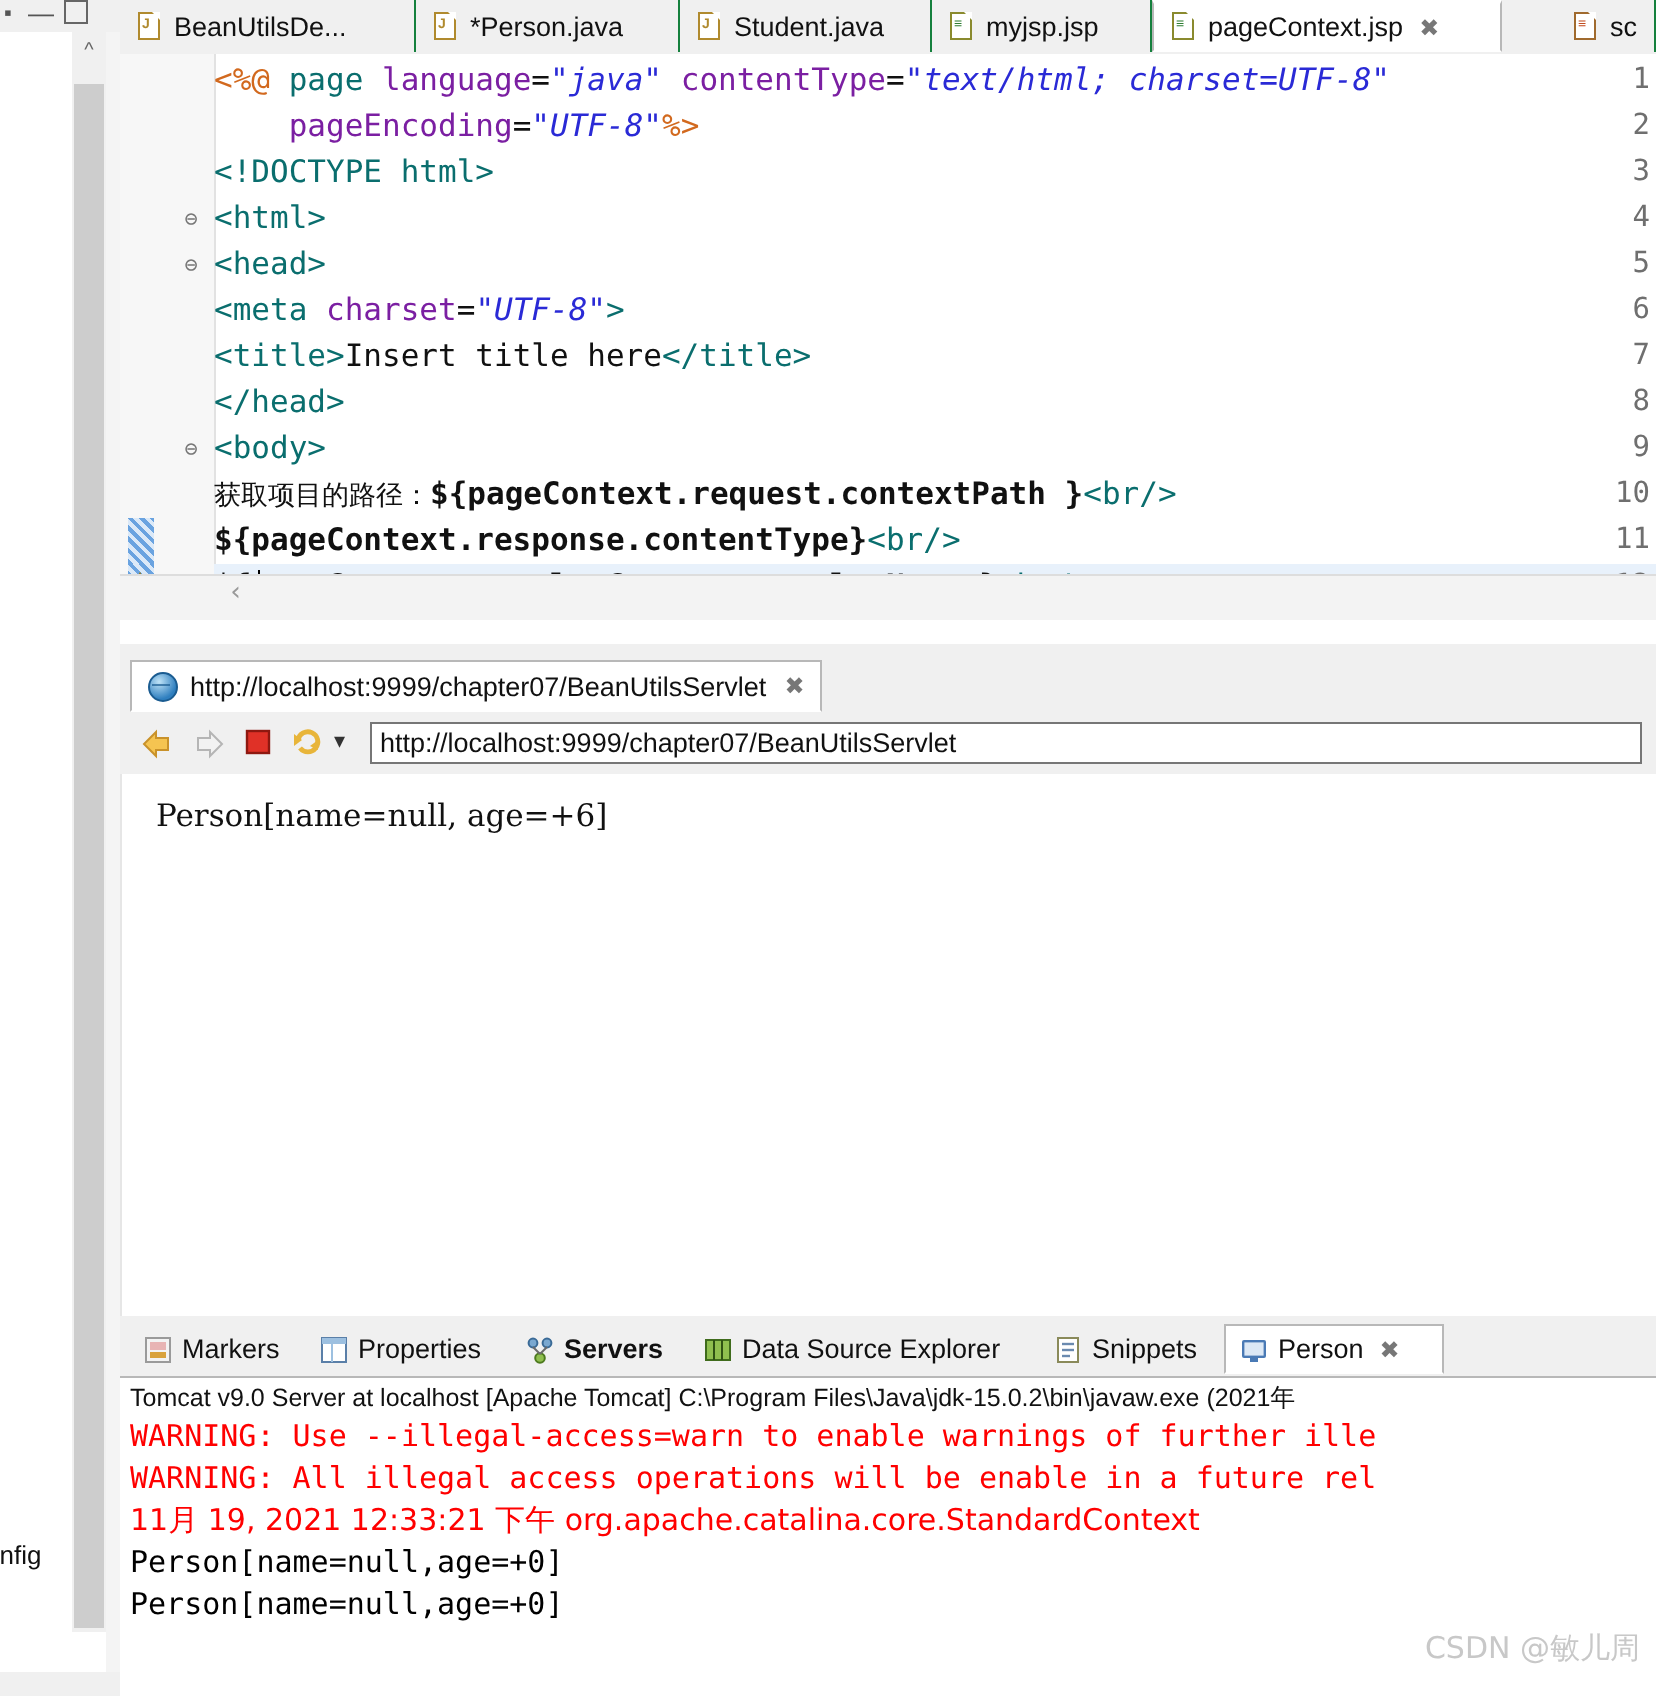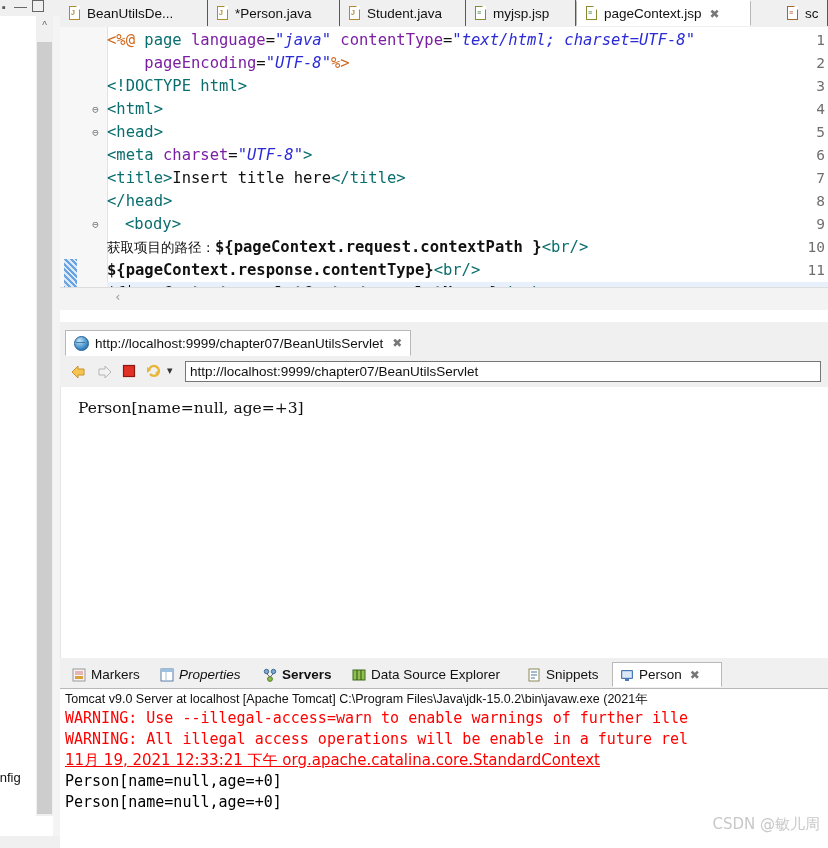"<body>" div.cline { padding-left: 18px -> none }
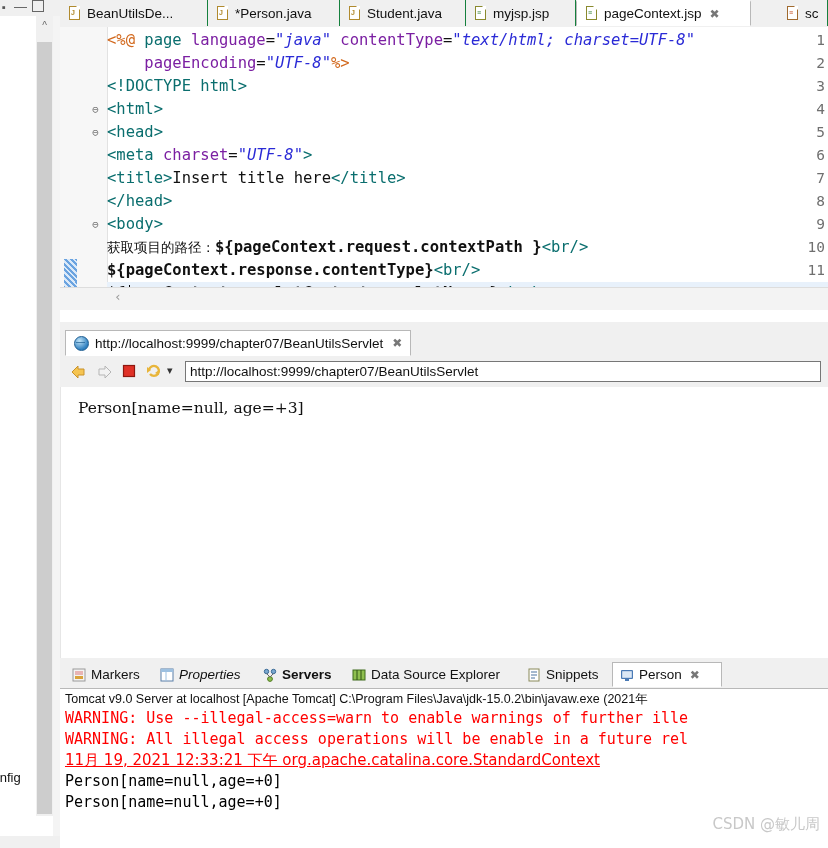"Person[name=null, age=+3]" div.ptxt { text: +3 -> +6 }
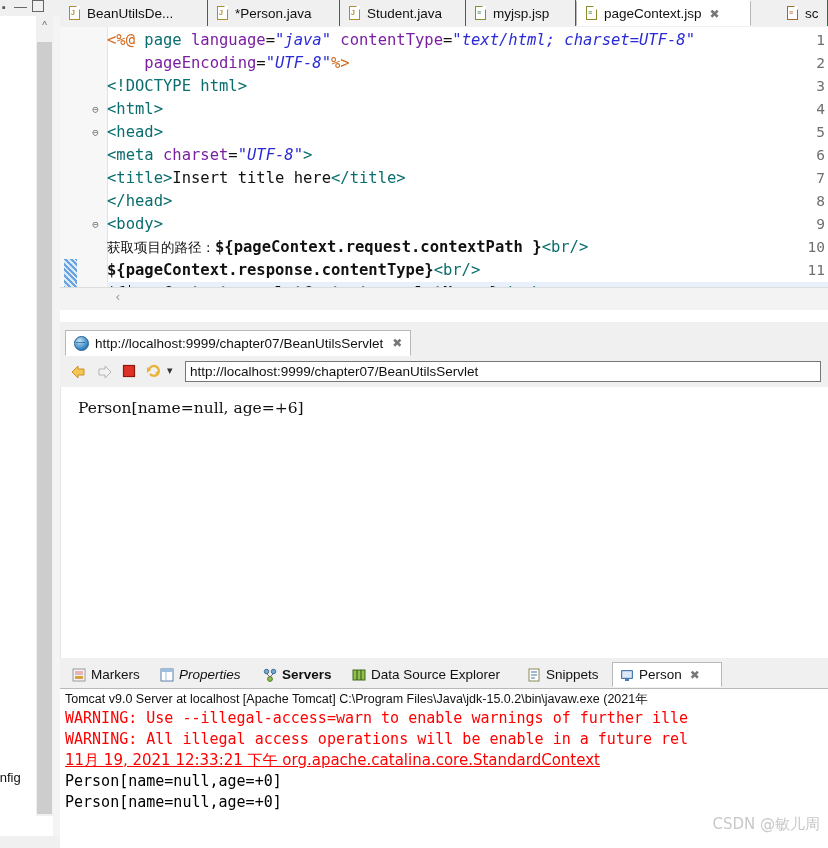"Properties" div.vtab { font-style: italic -> none }
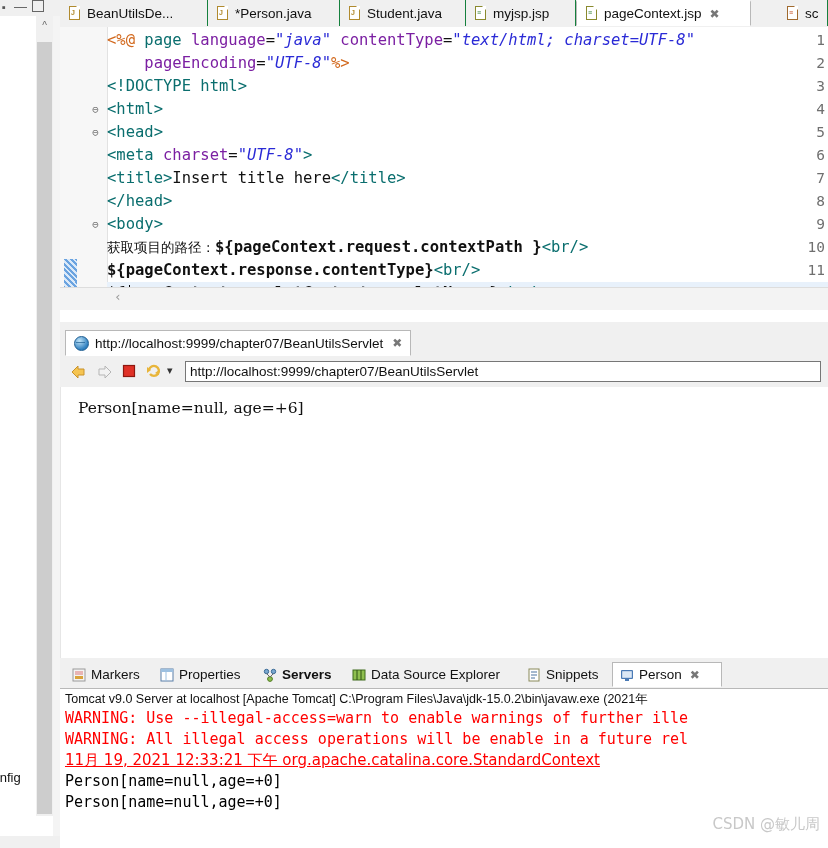"11月 19, 2021 12:33:21 下午" .cjk { text-decoration: underline -> none }
